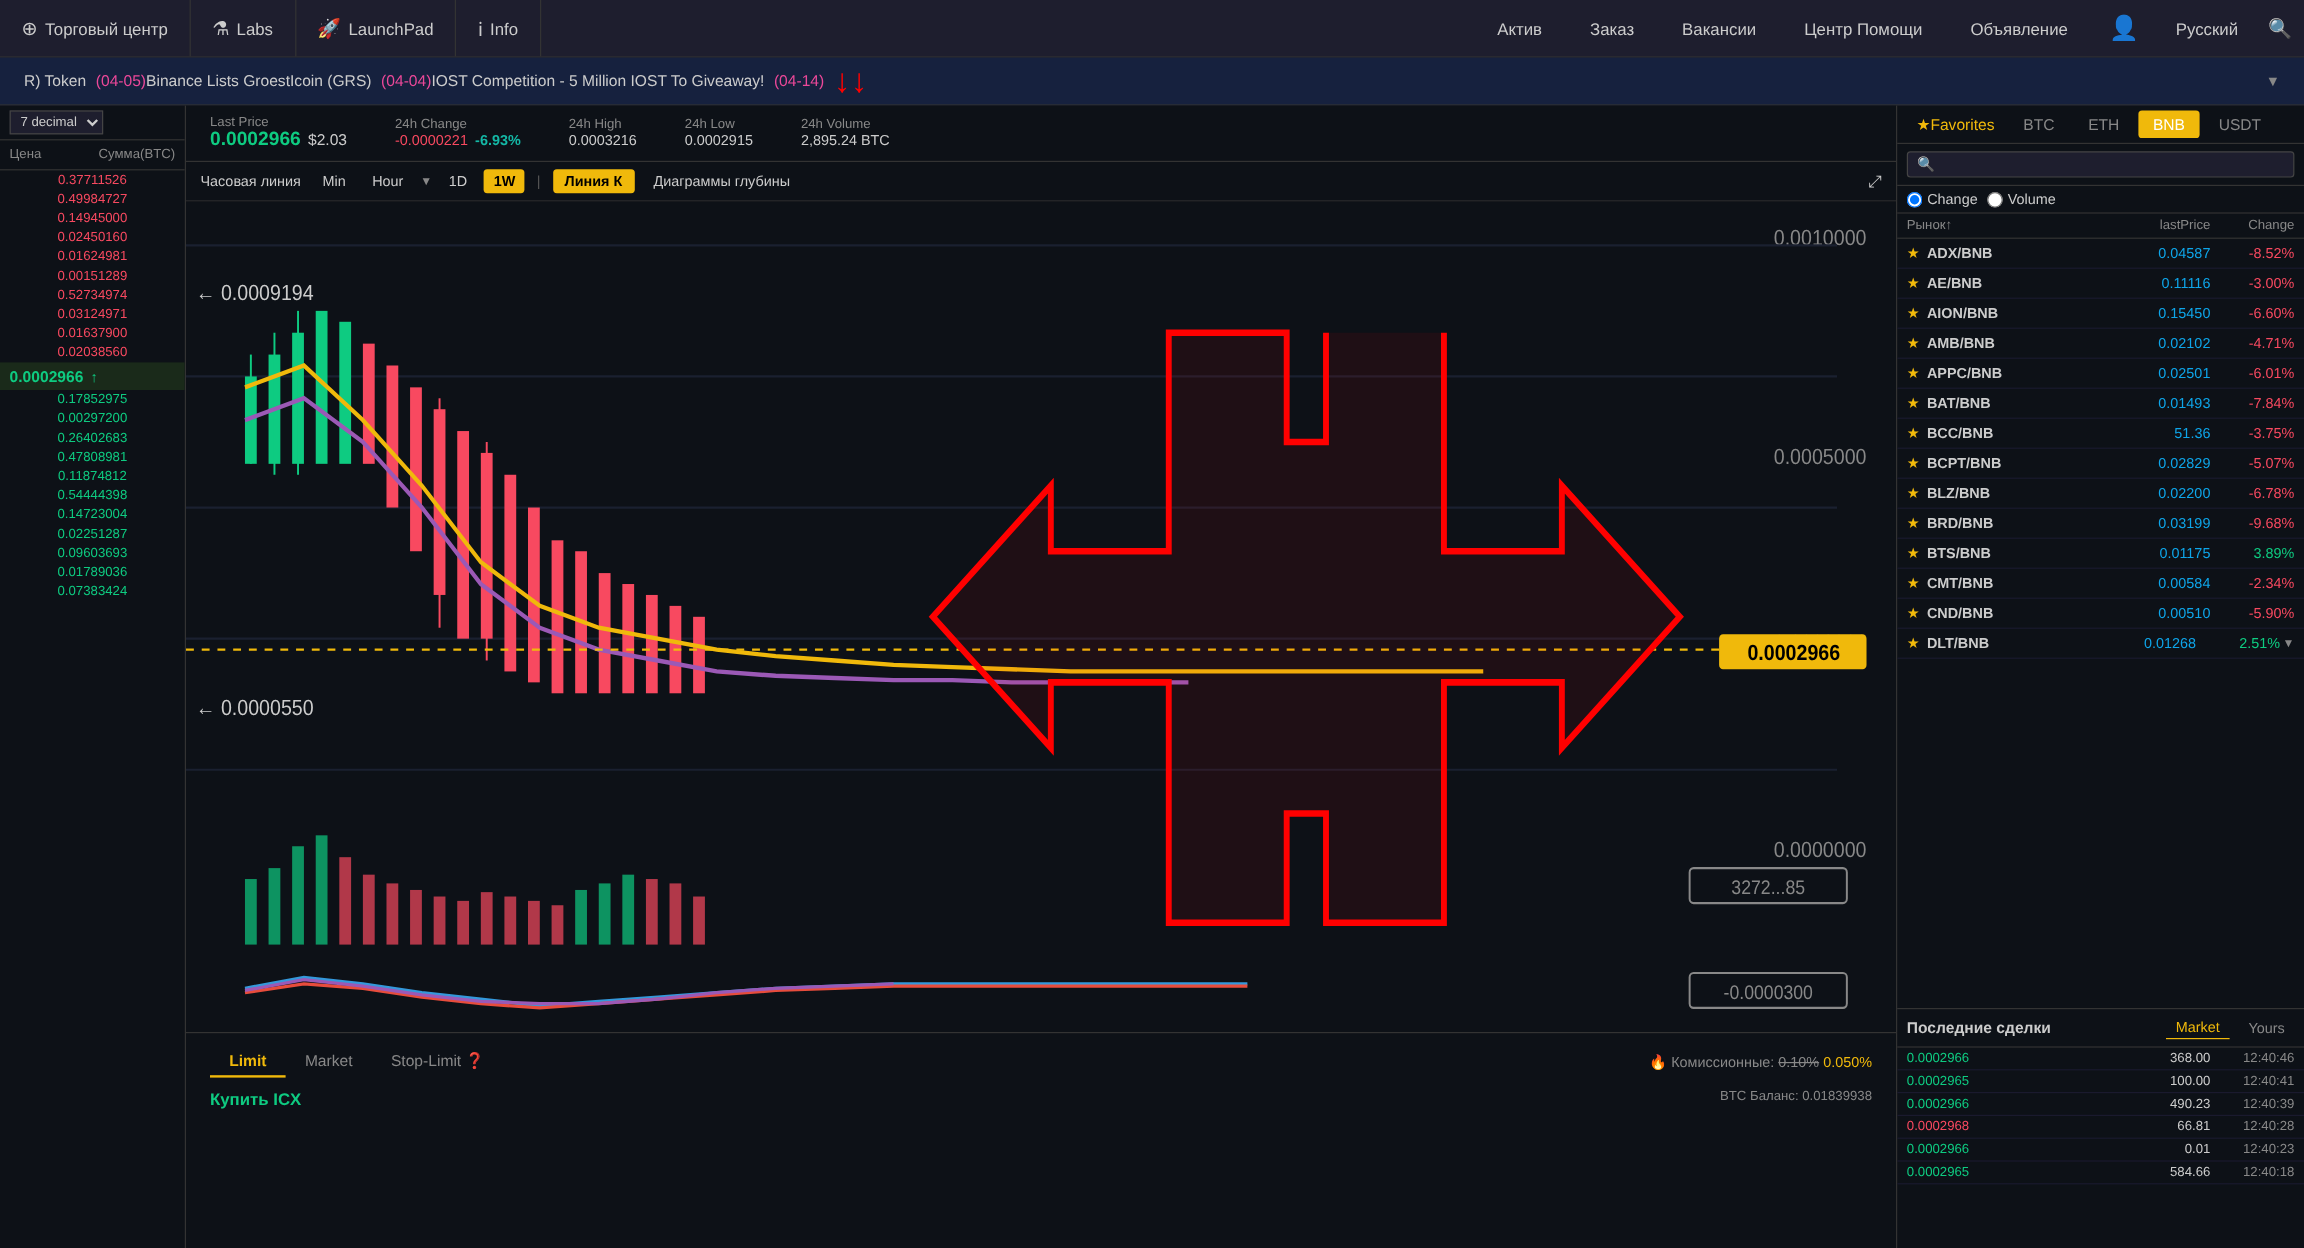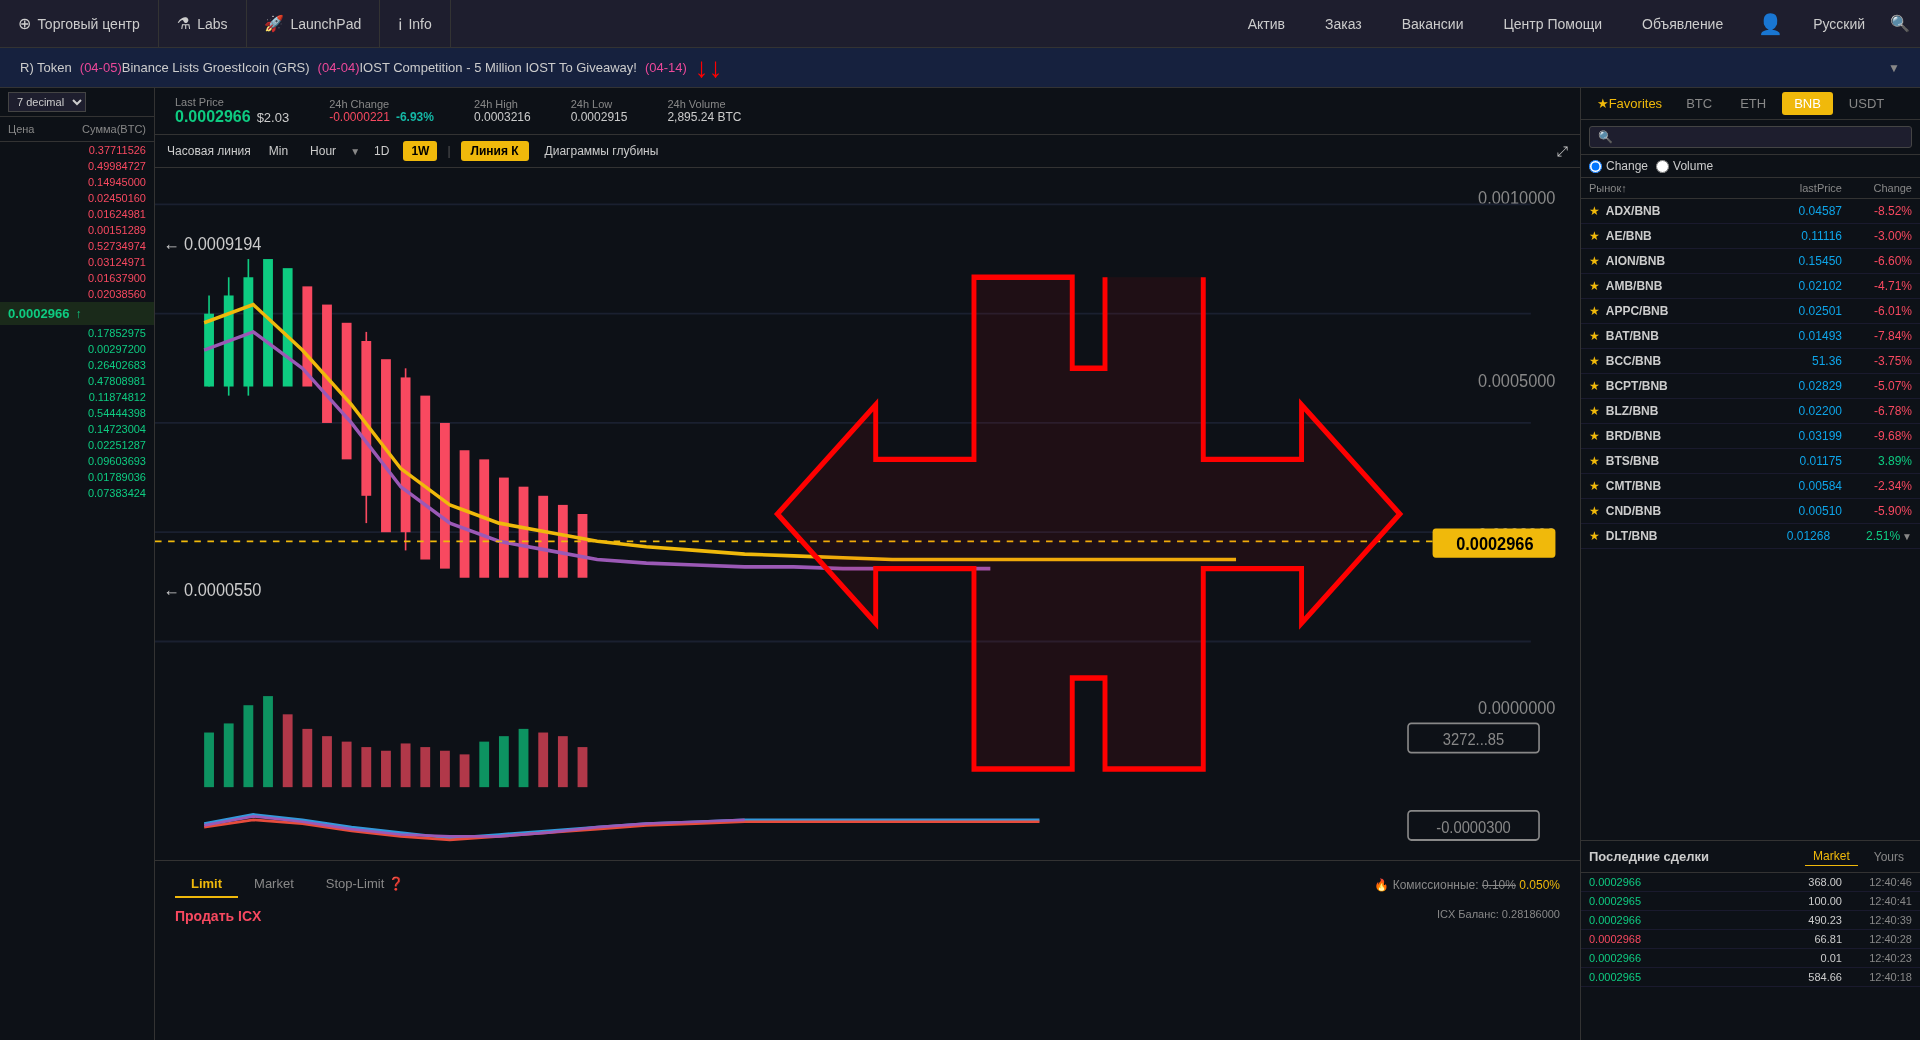"0.37711526" .order-book-row { justify-content: flex-end -> center }
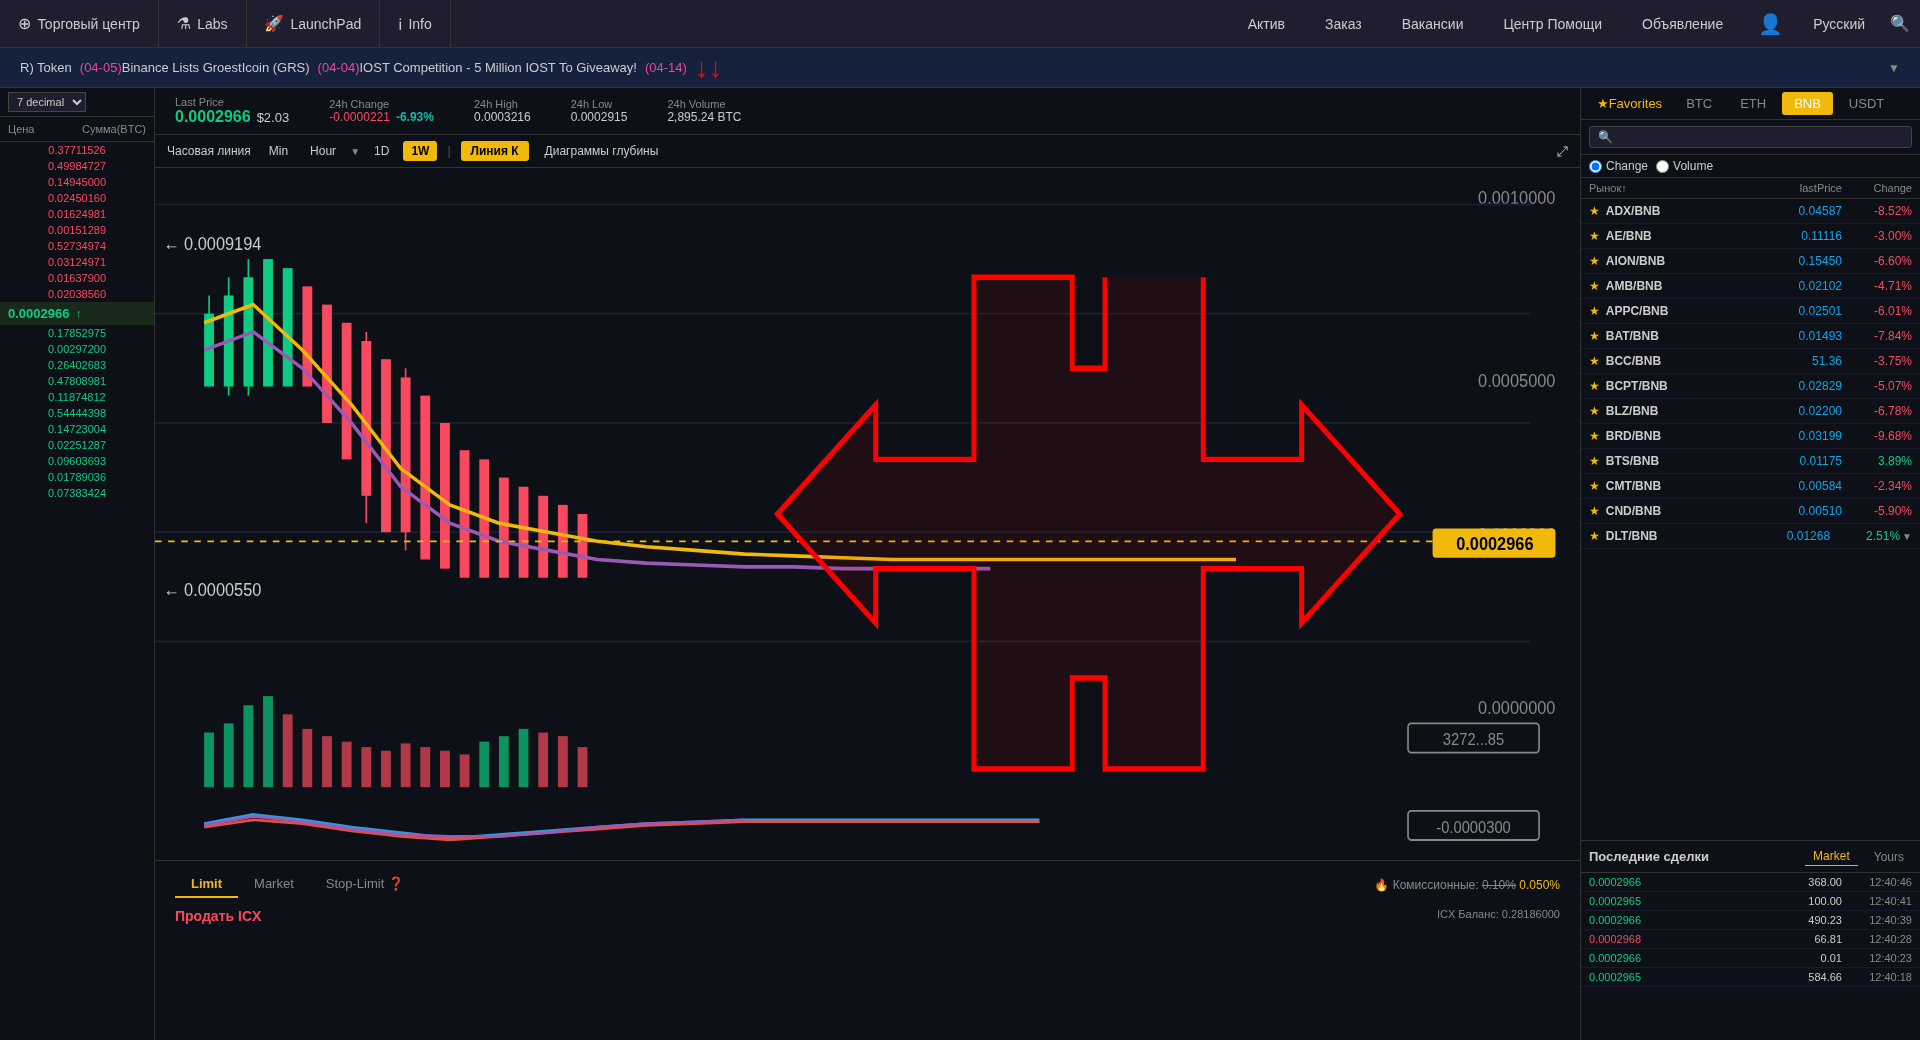"Купить ICX" div.trading-col { html: none -> <div> <div> <span>Купить ICX</span> <span>BTC Баланс: 0.01839938</span> </div> </div> }
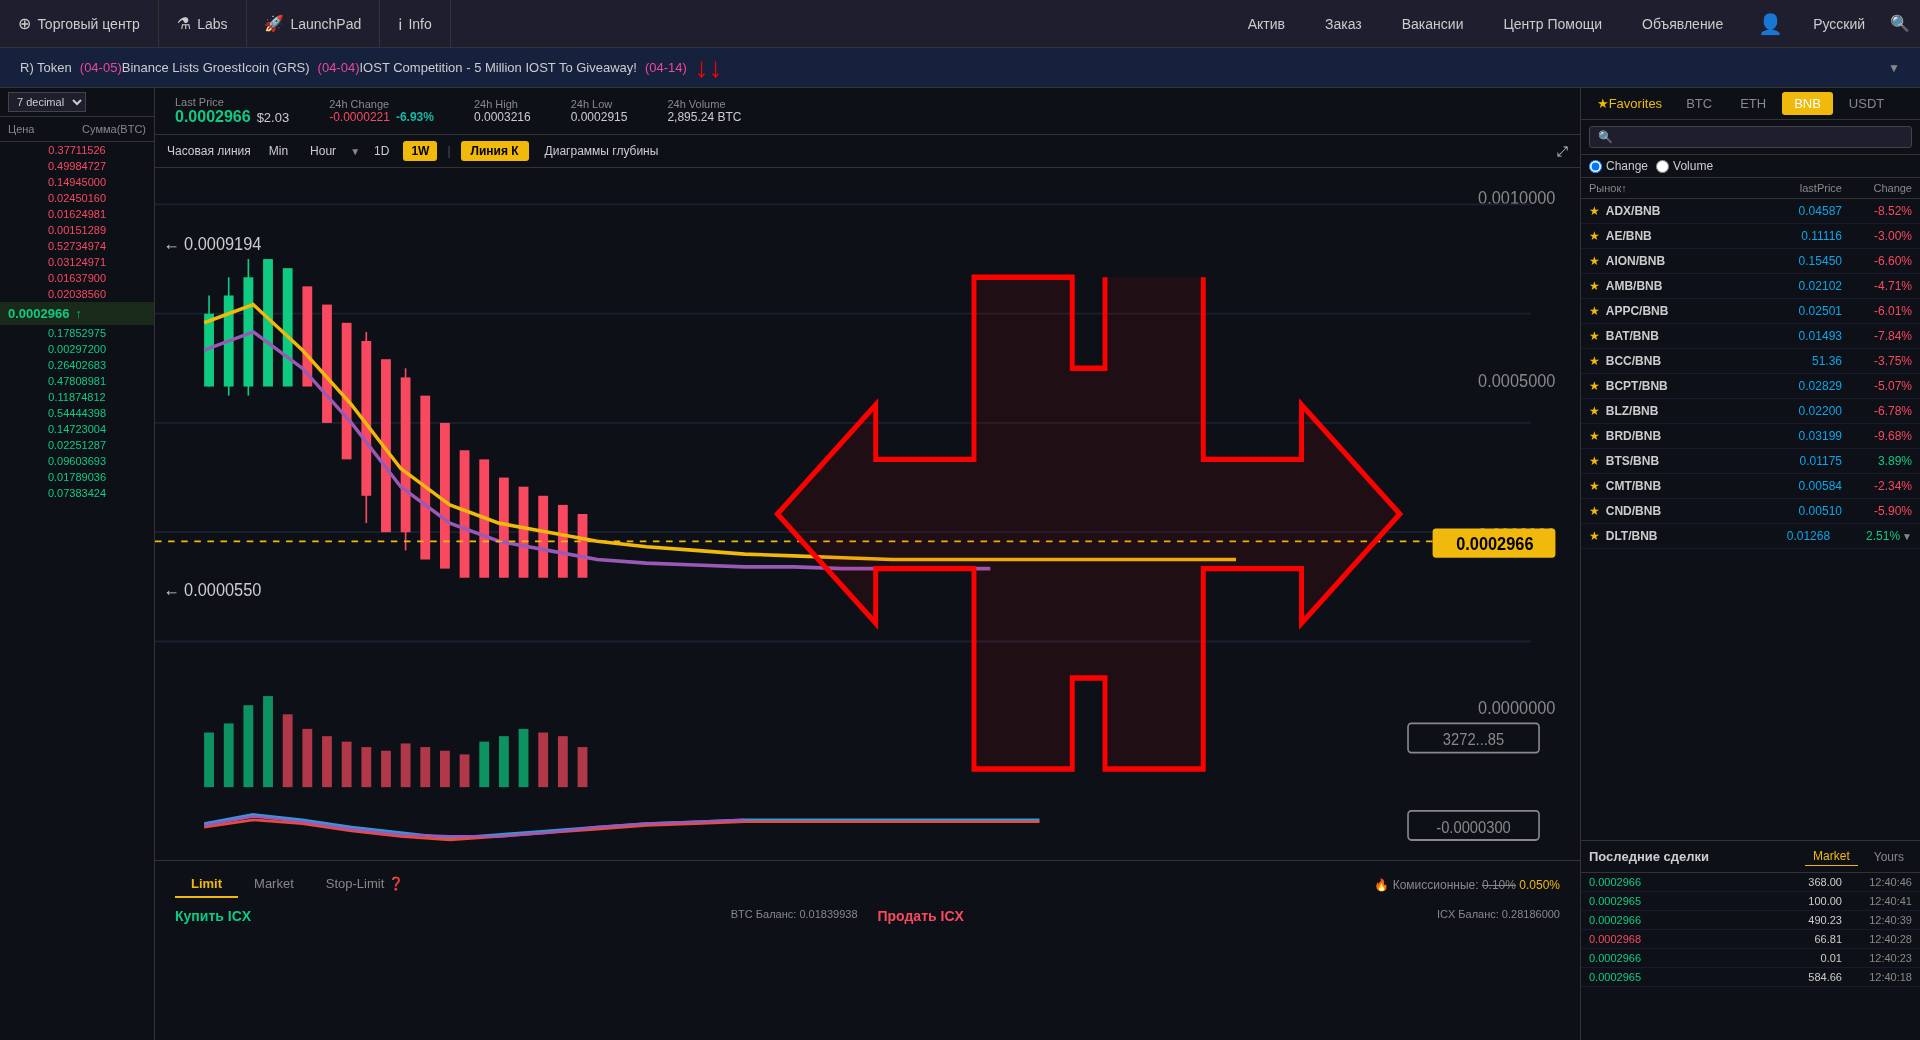"Продать ICX" div.trading-col { html: <div> <div> <span>Продать ICX</span> <span>ICX Баланс: 0.28186000</span> </div> </div> -> none }
